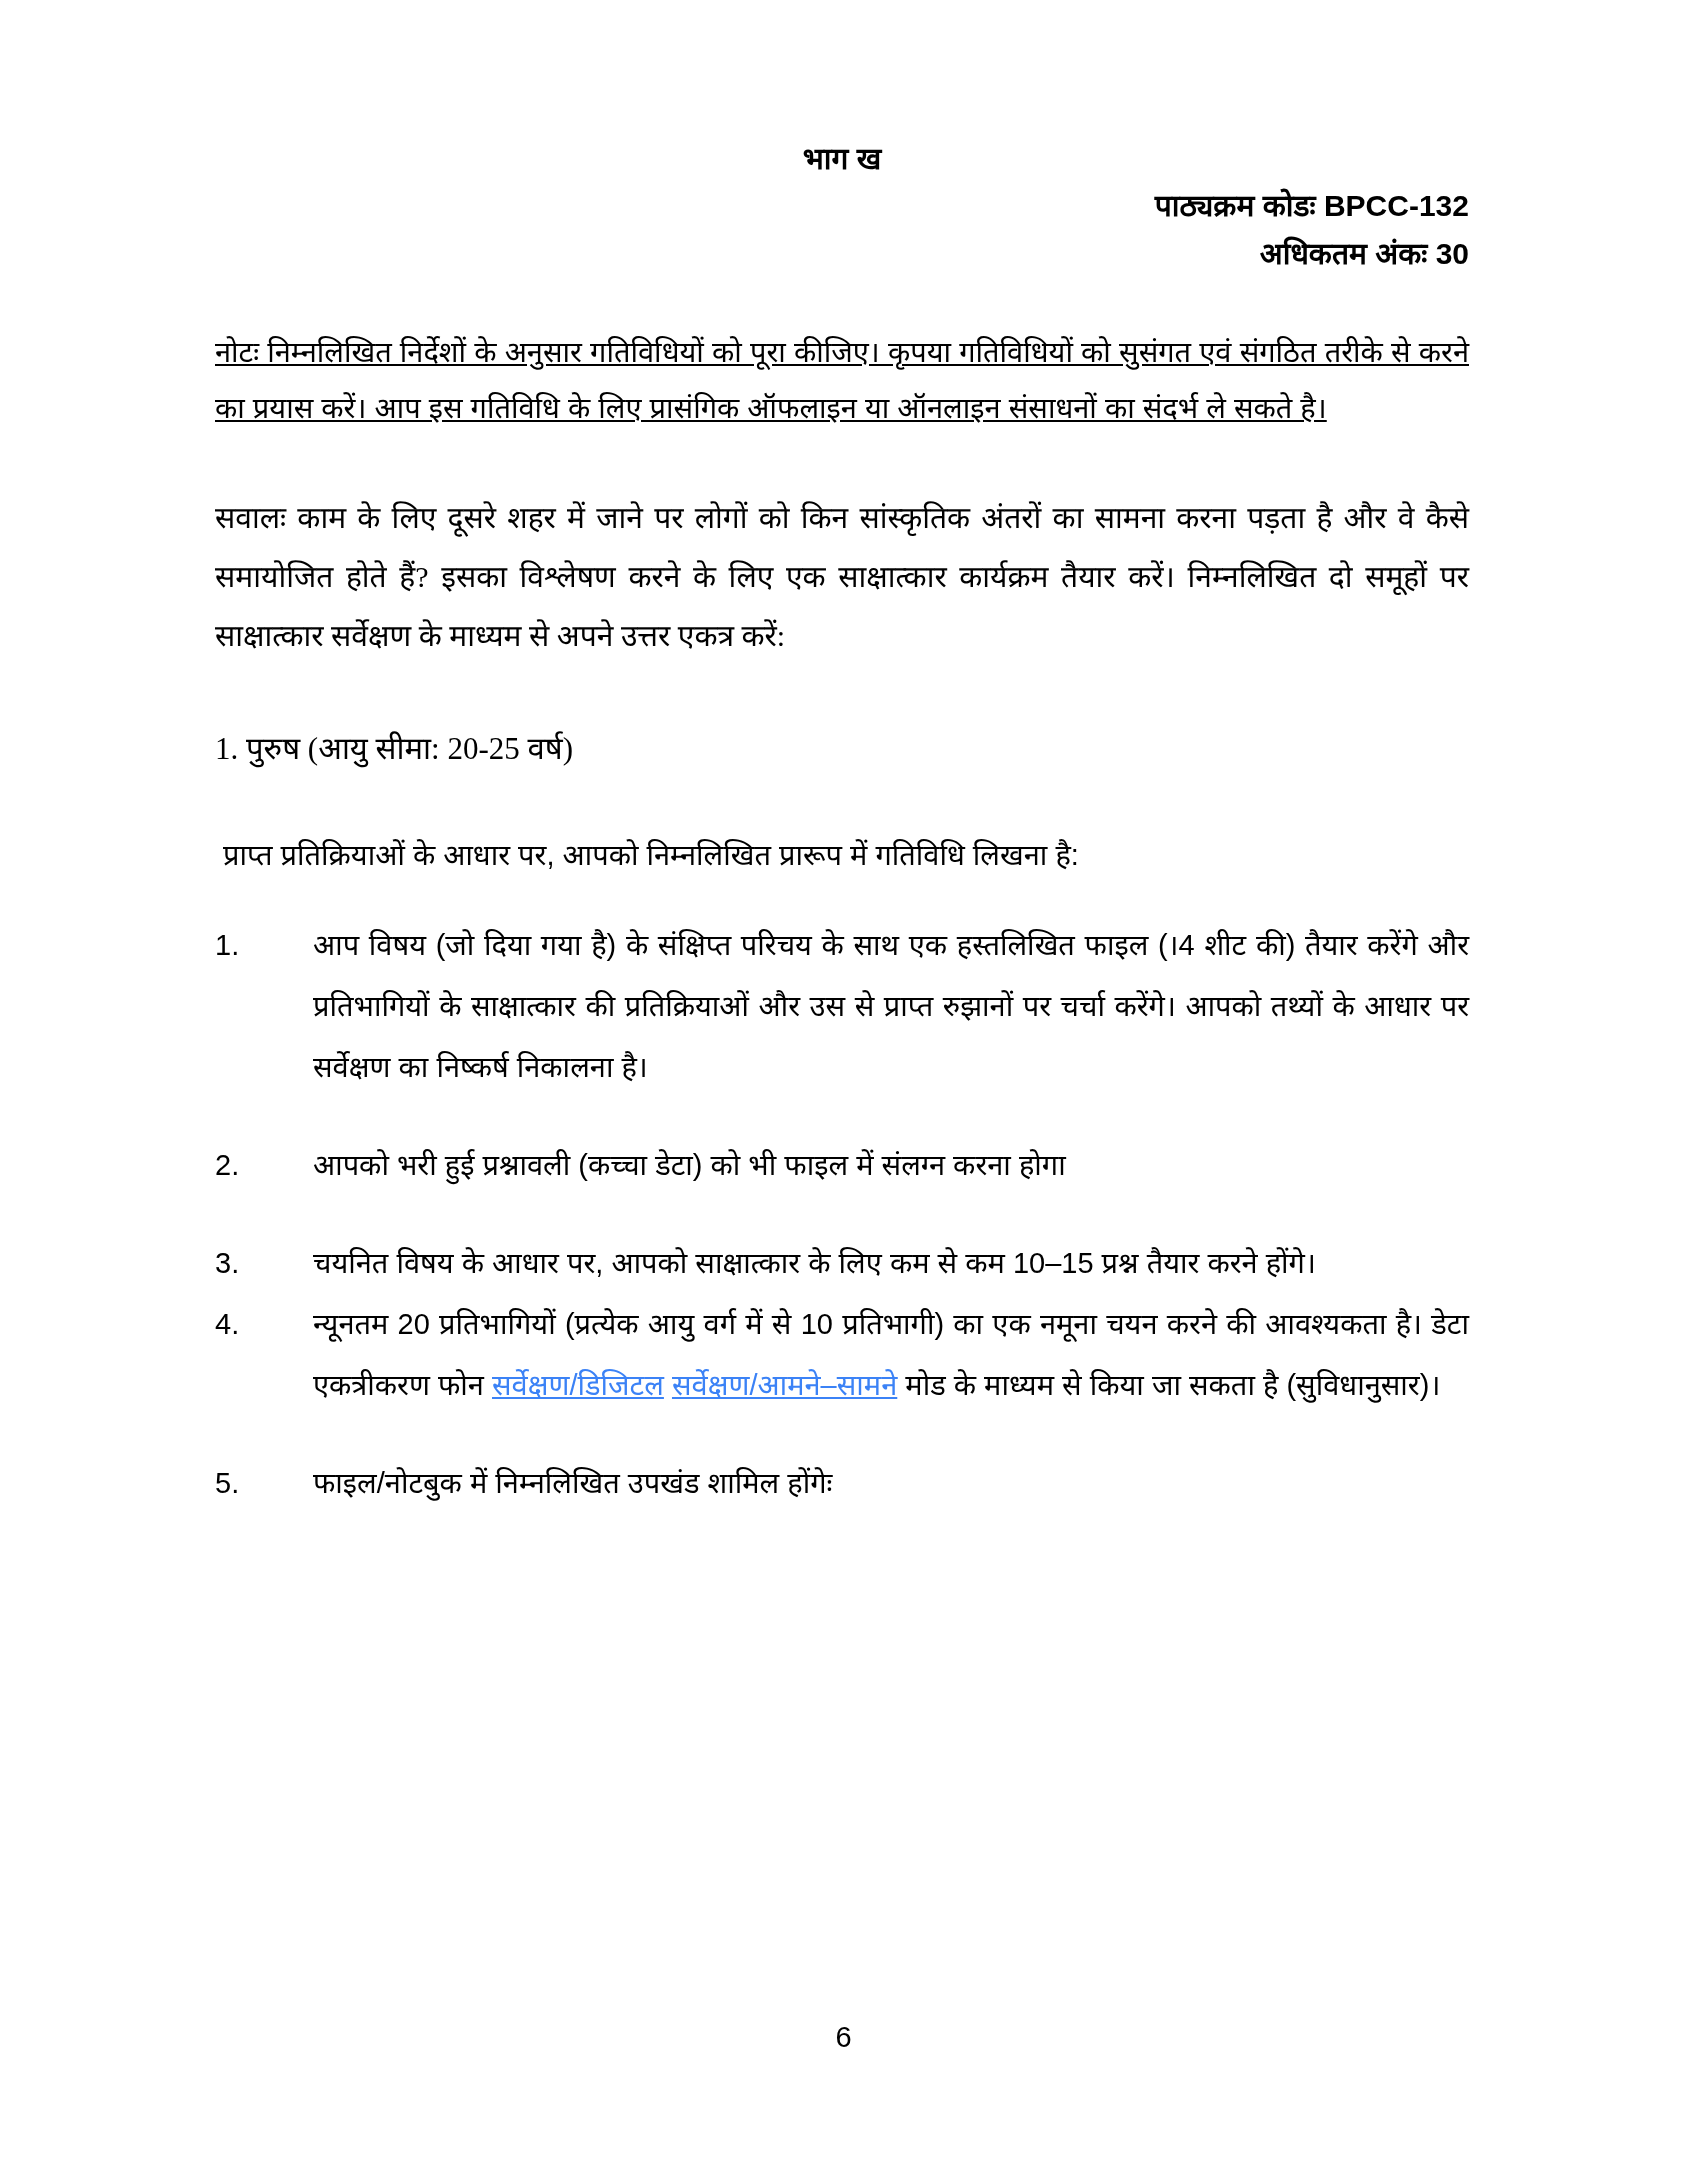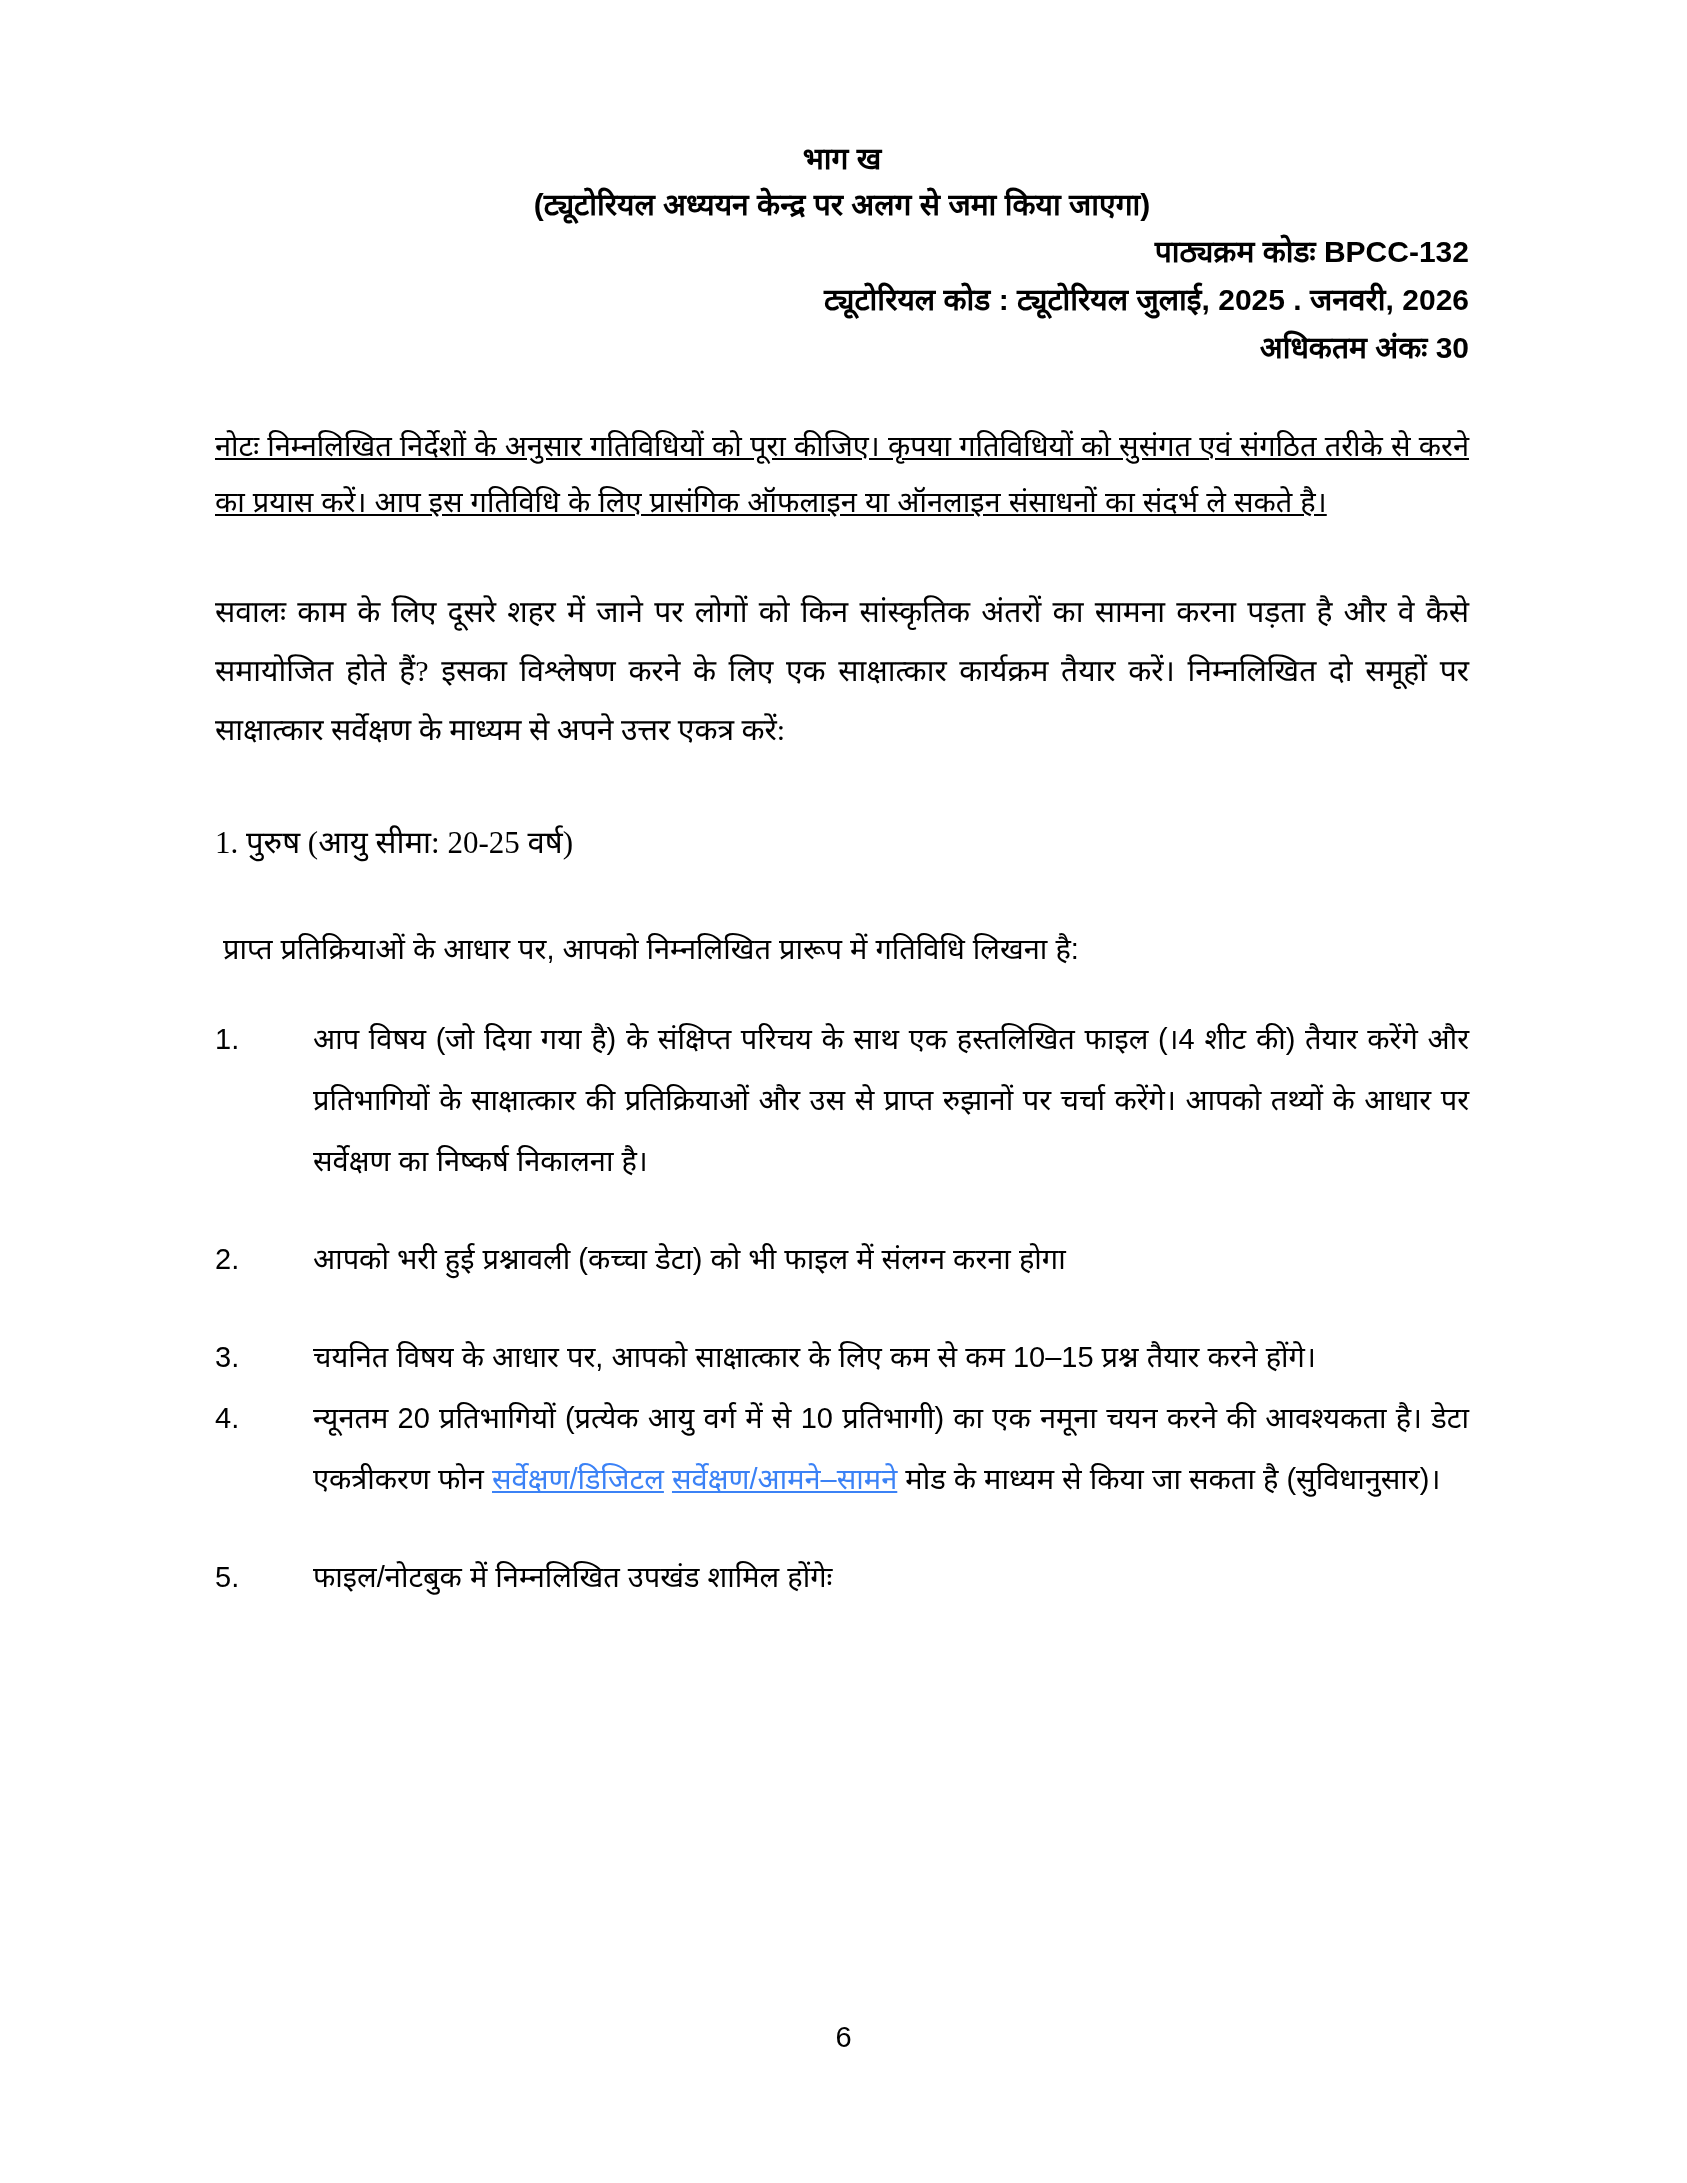"(ट्यूटोरियल अध्ययन केन्द्र पर अलग" div { html: <div>(ट्यूटोरियल अध्ययन केन्द्र पर अलग से जमा किया जाएगा)</div> -> none }
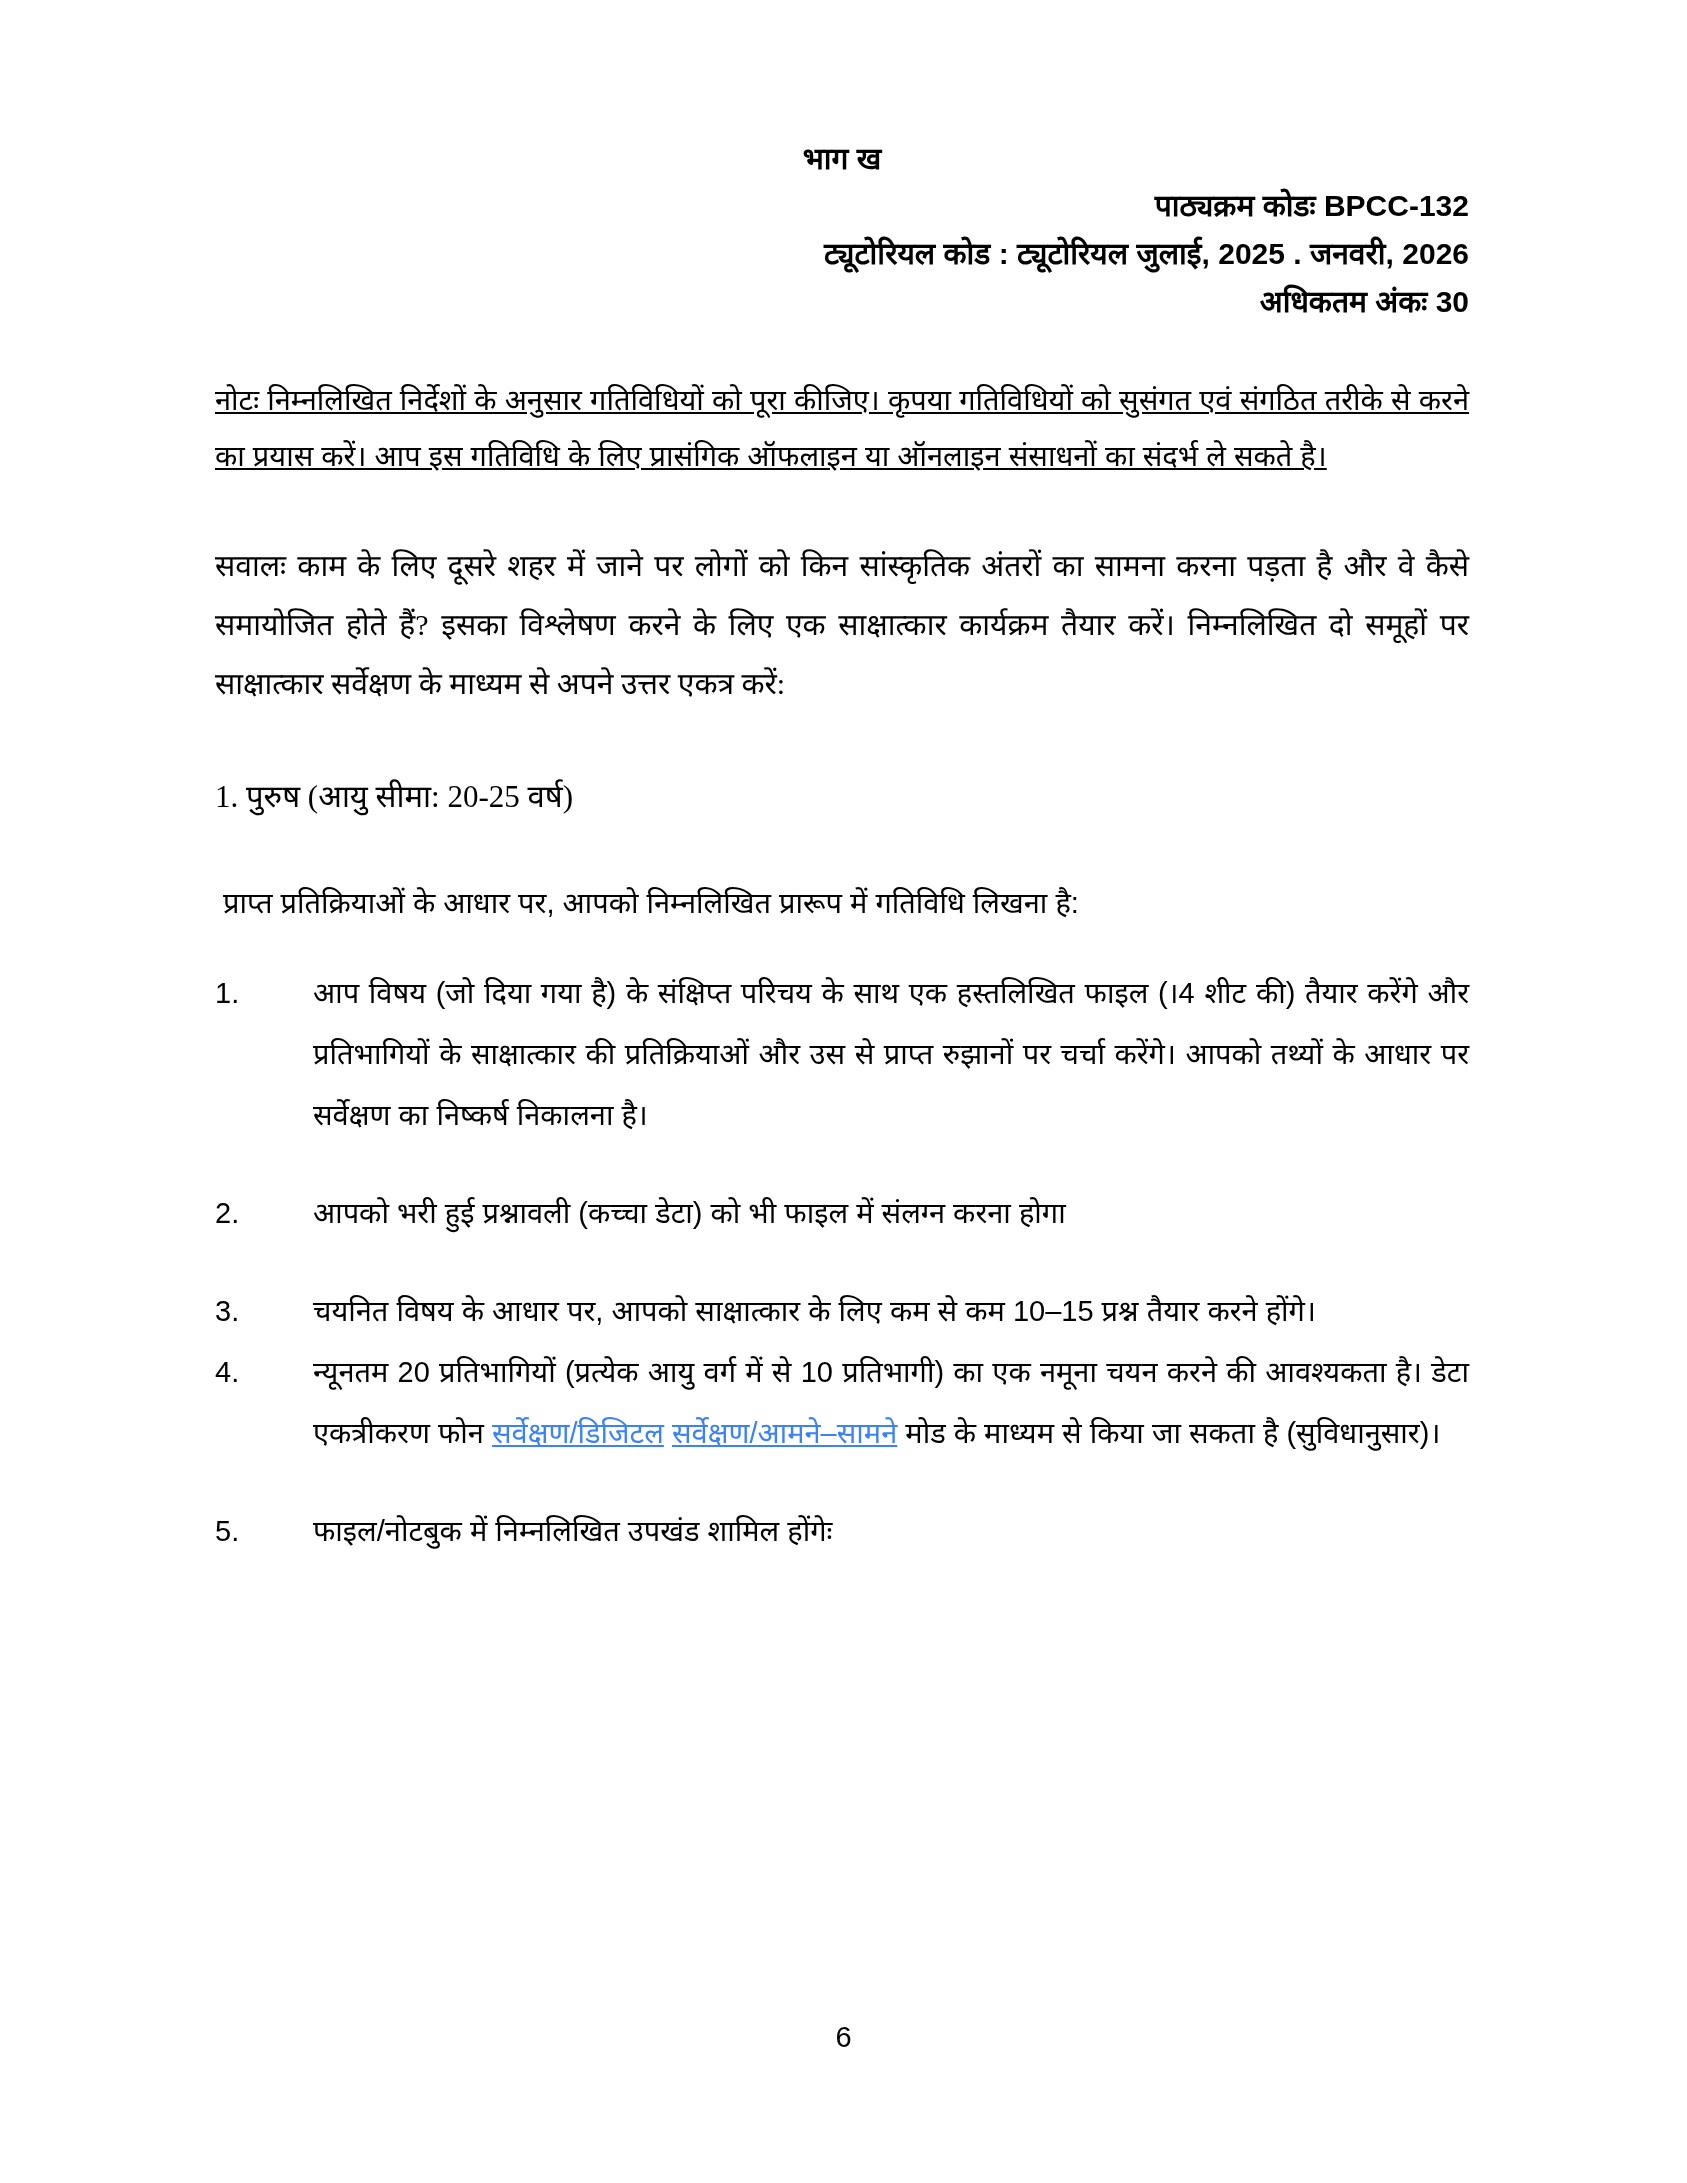"ट्यूटोरियल कोड : ट्यूटोरियल जुलाई," div { html: <div>ट्यूटोरियल कोड : ट्यूटोरियल जुलाई, 2025 . जनवरी, 2026</div> -> none }
